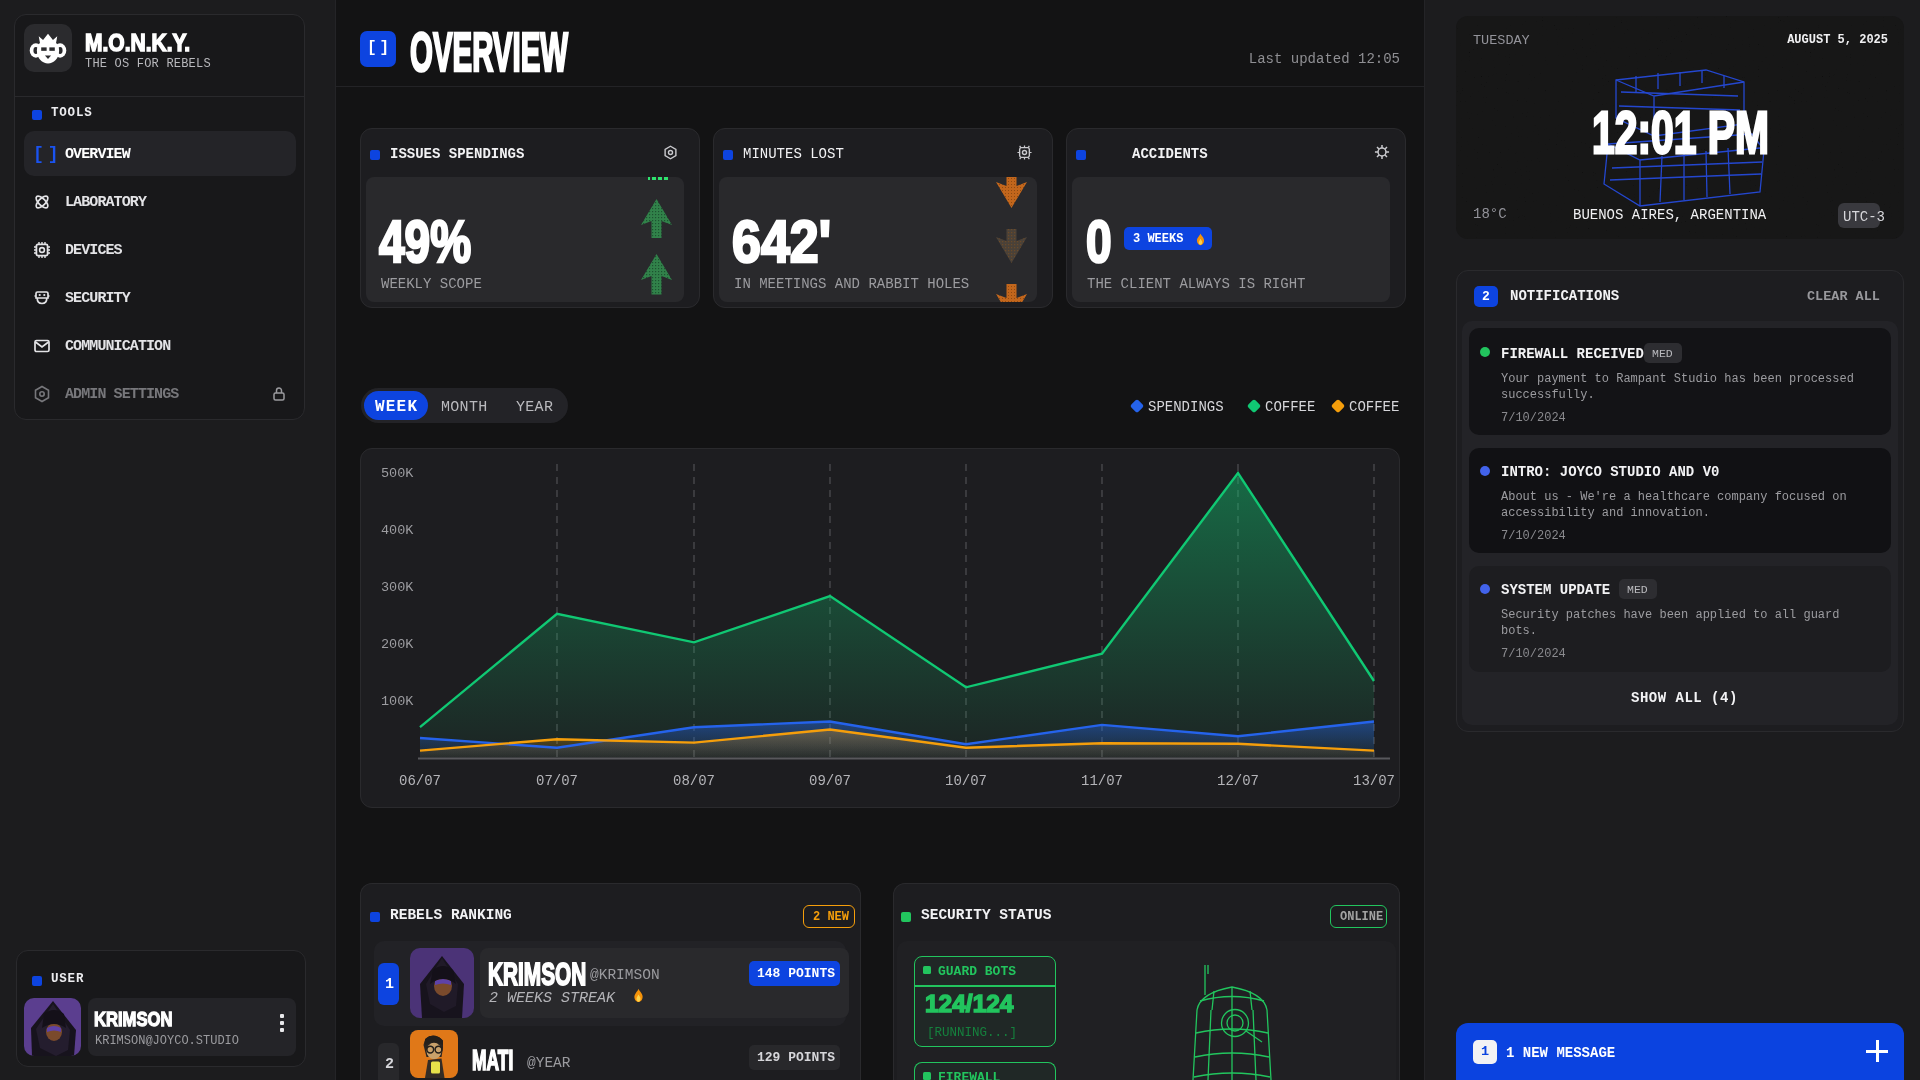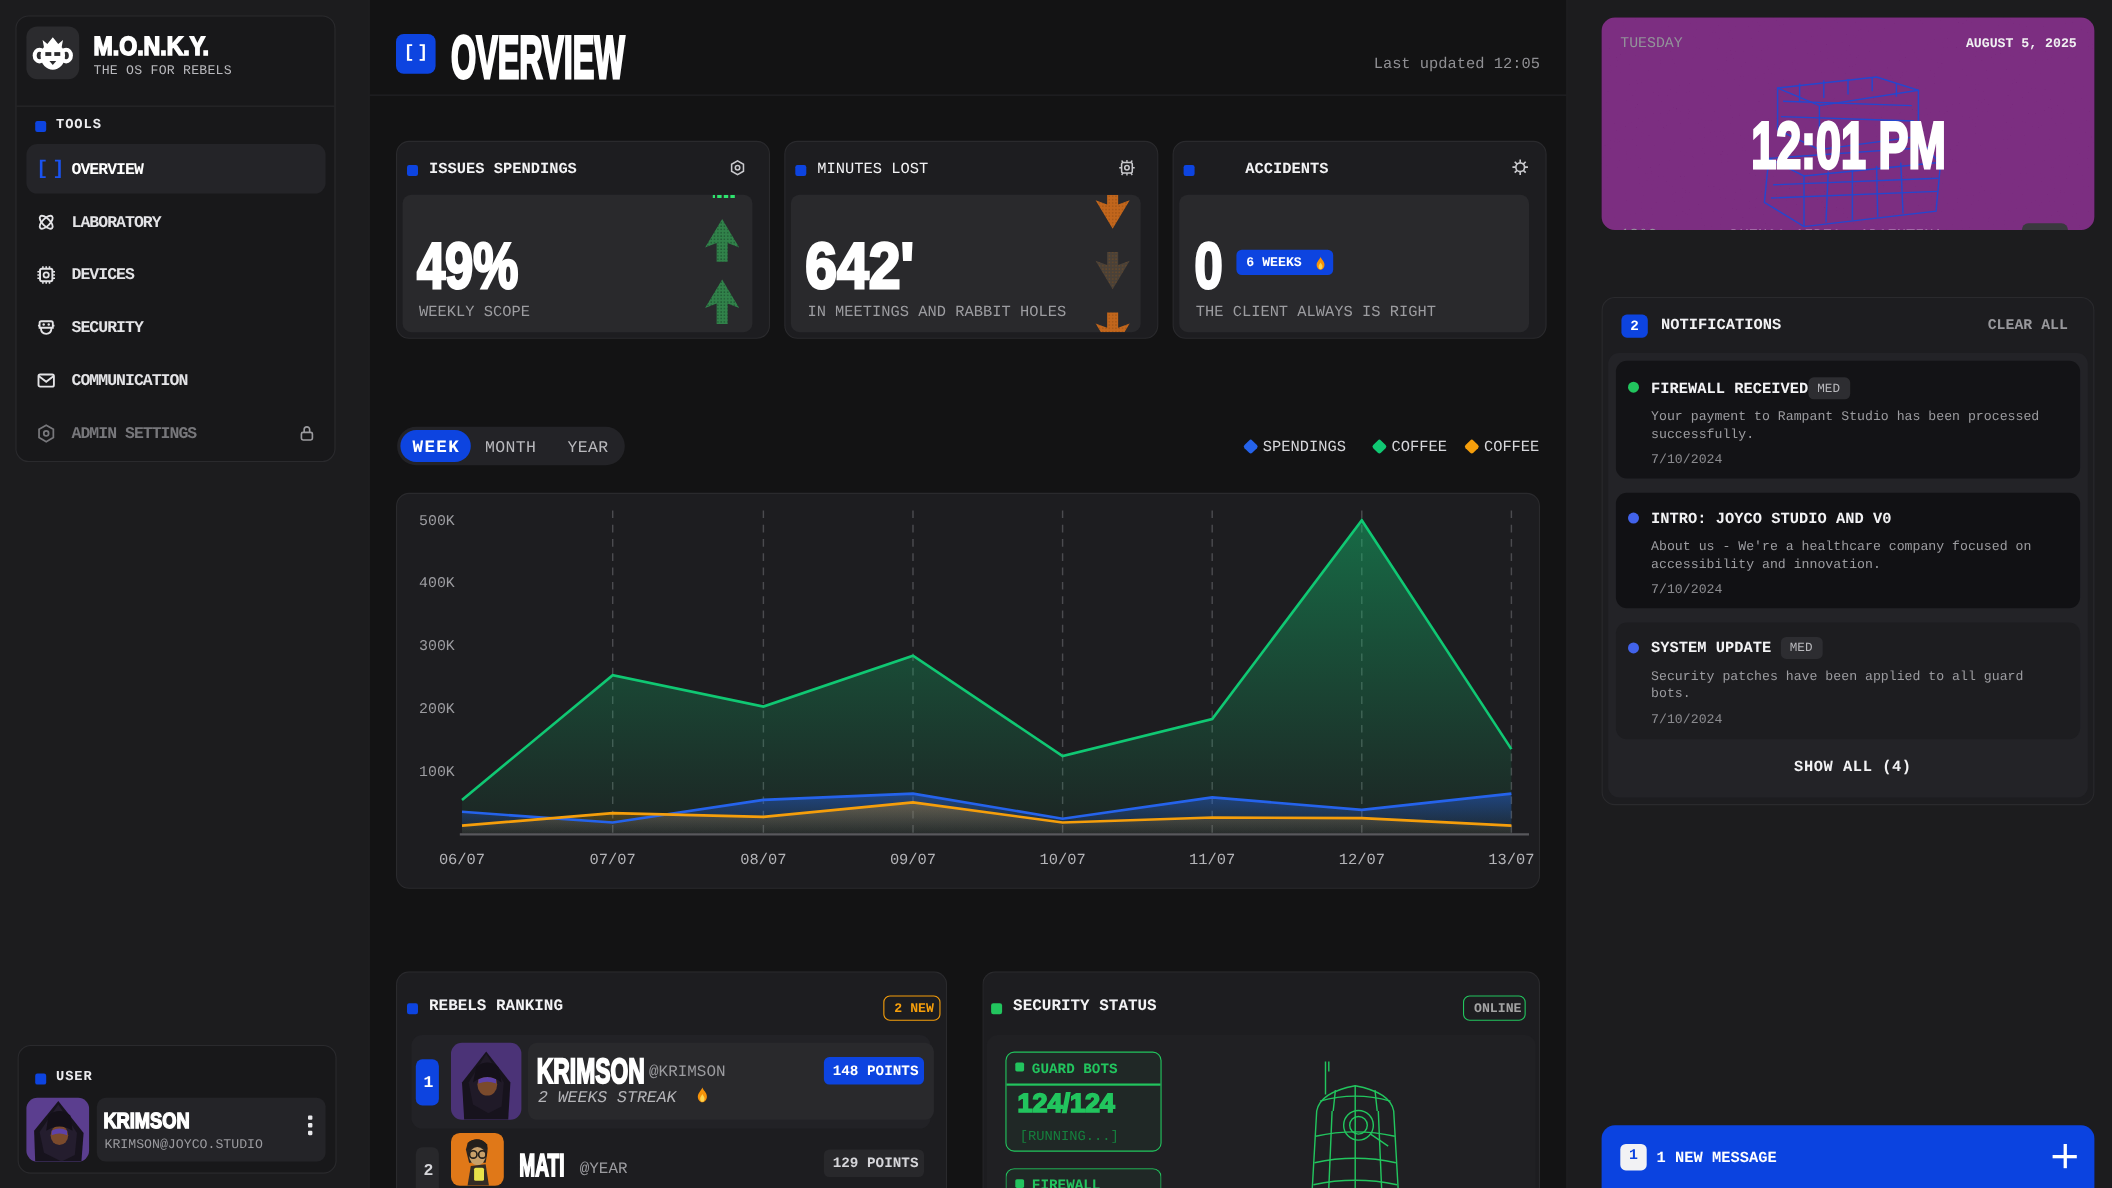"TUESDAY" div.abs { background: #701a75 -> #000000; height: 193px -> 223px }
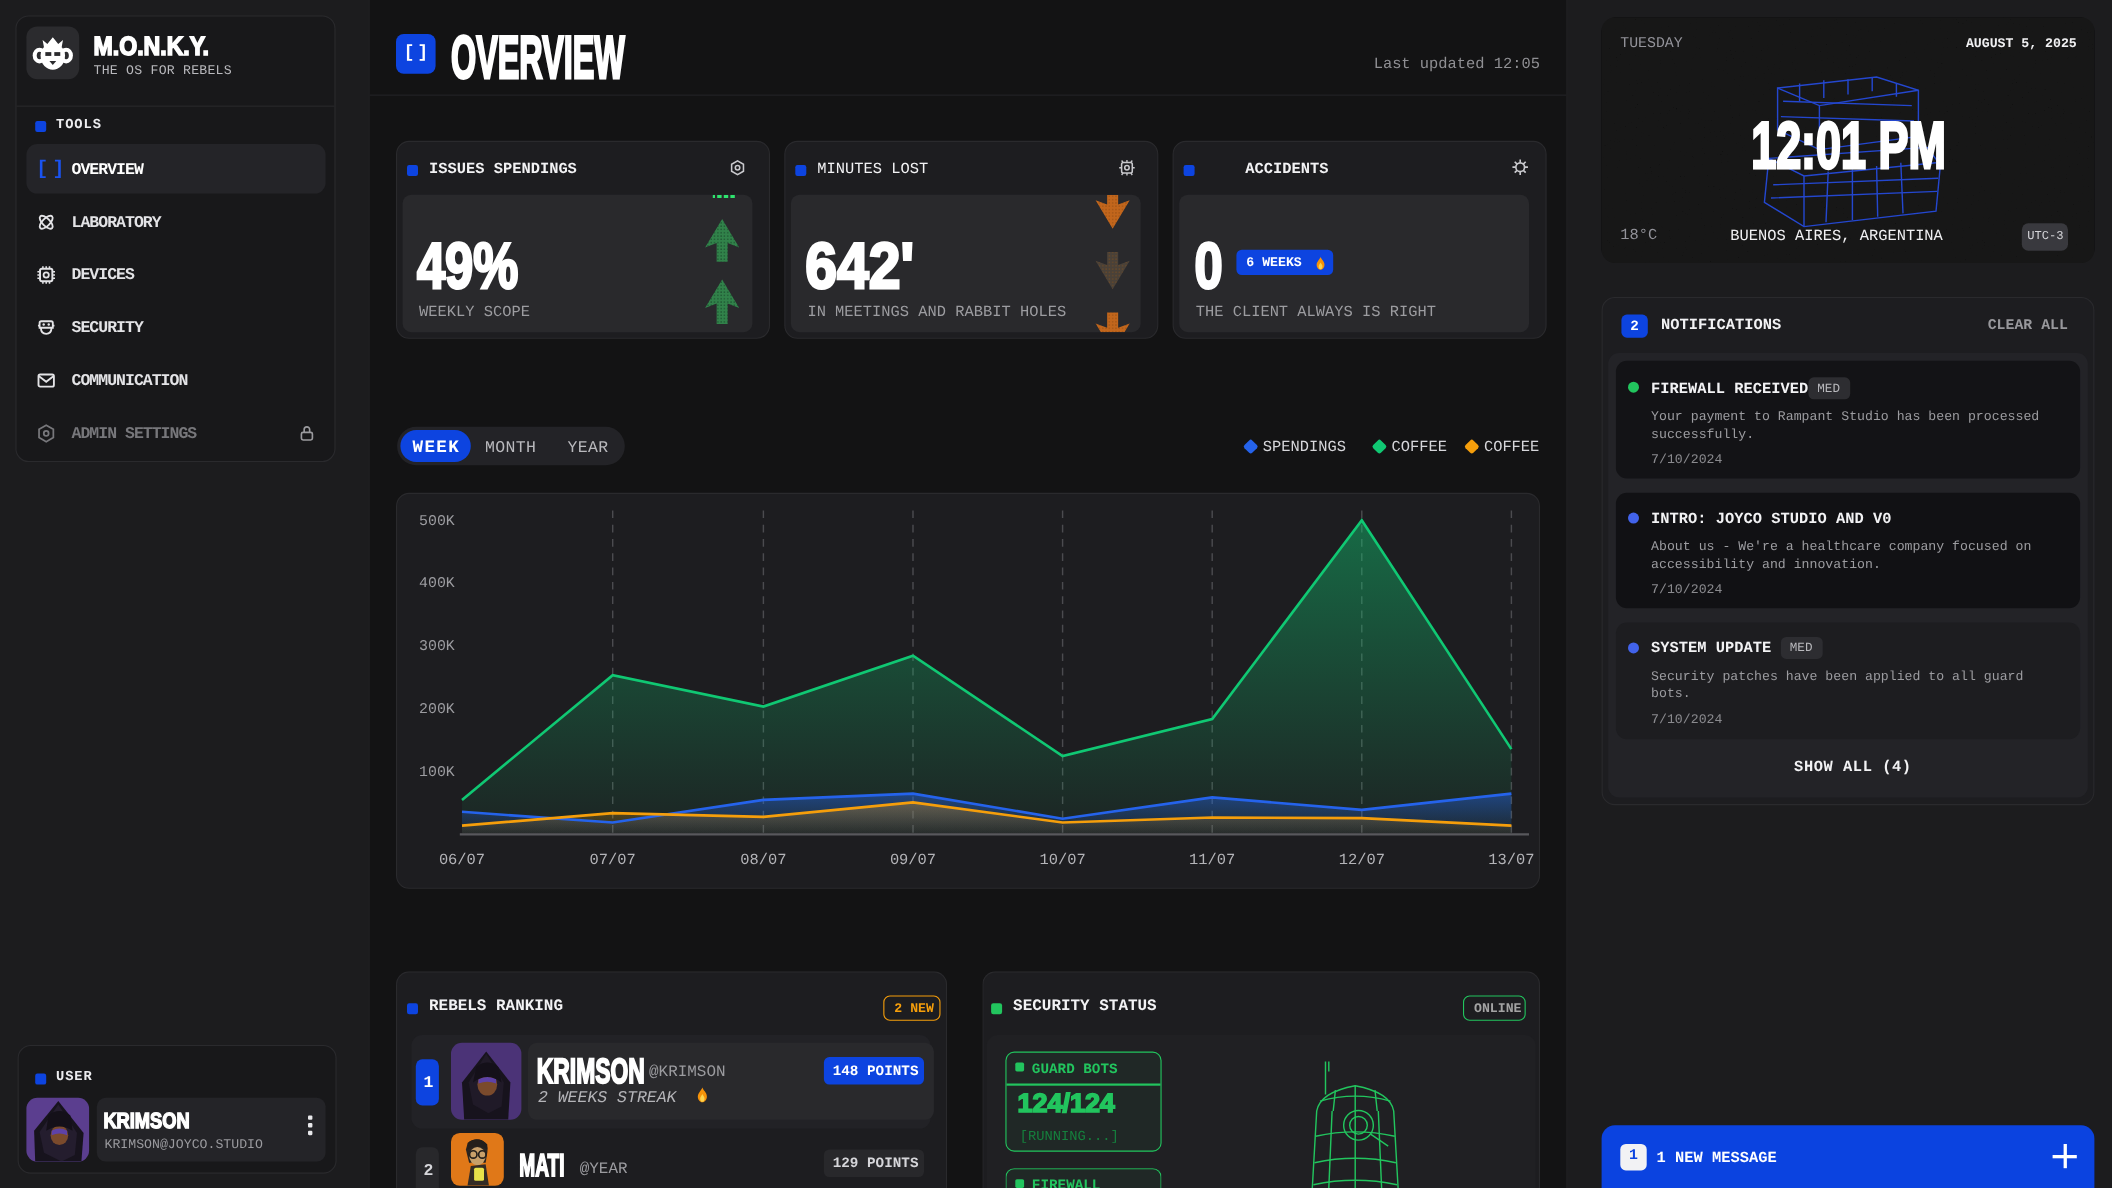"UTC-3" div.abs { font-size: 11px -> 14px }
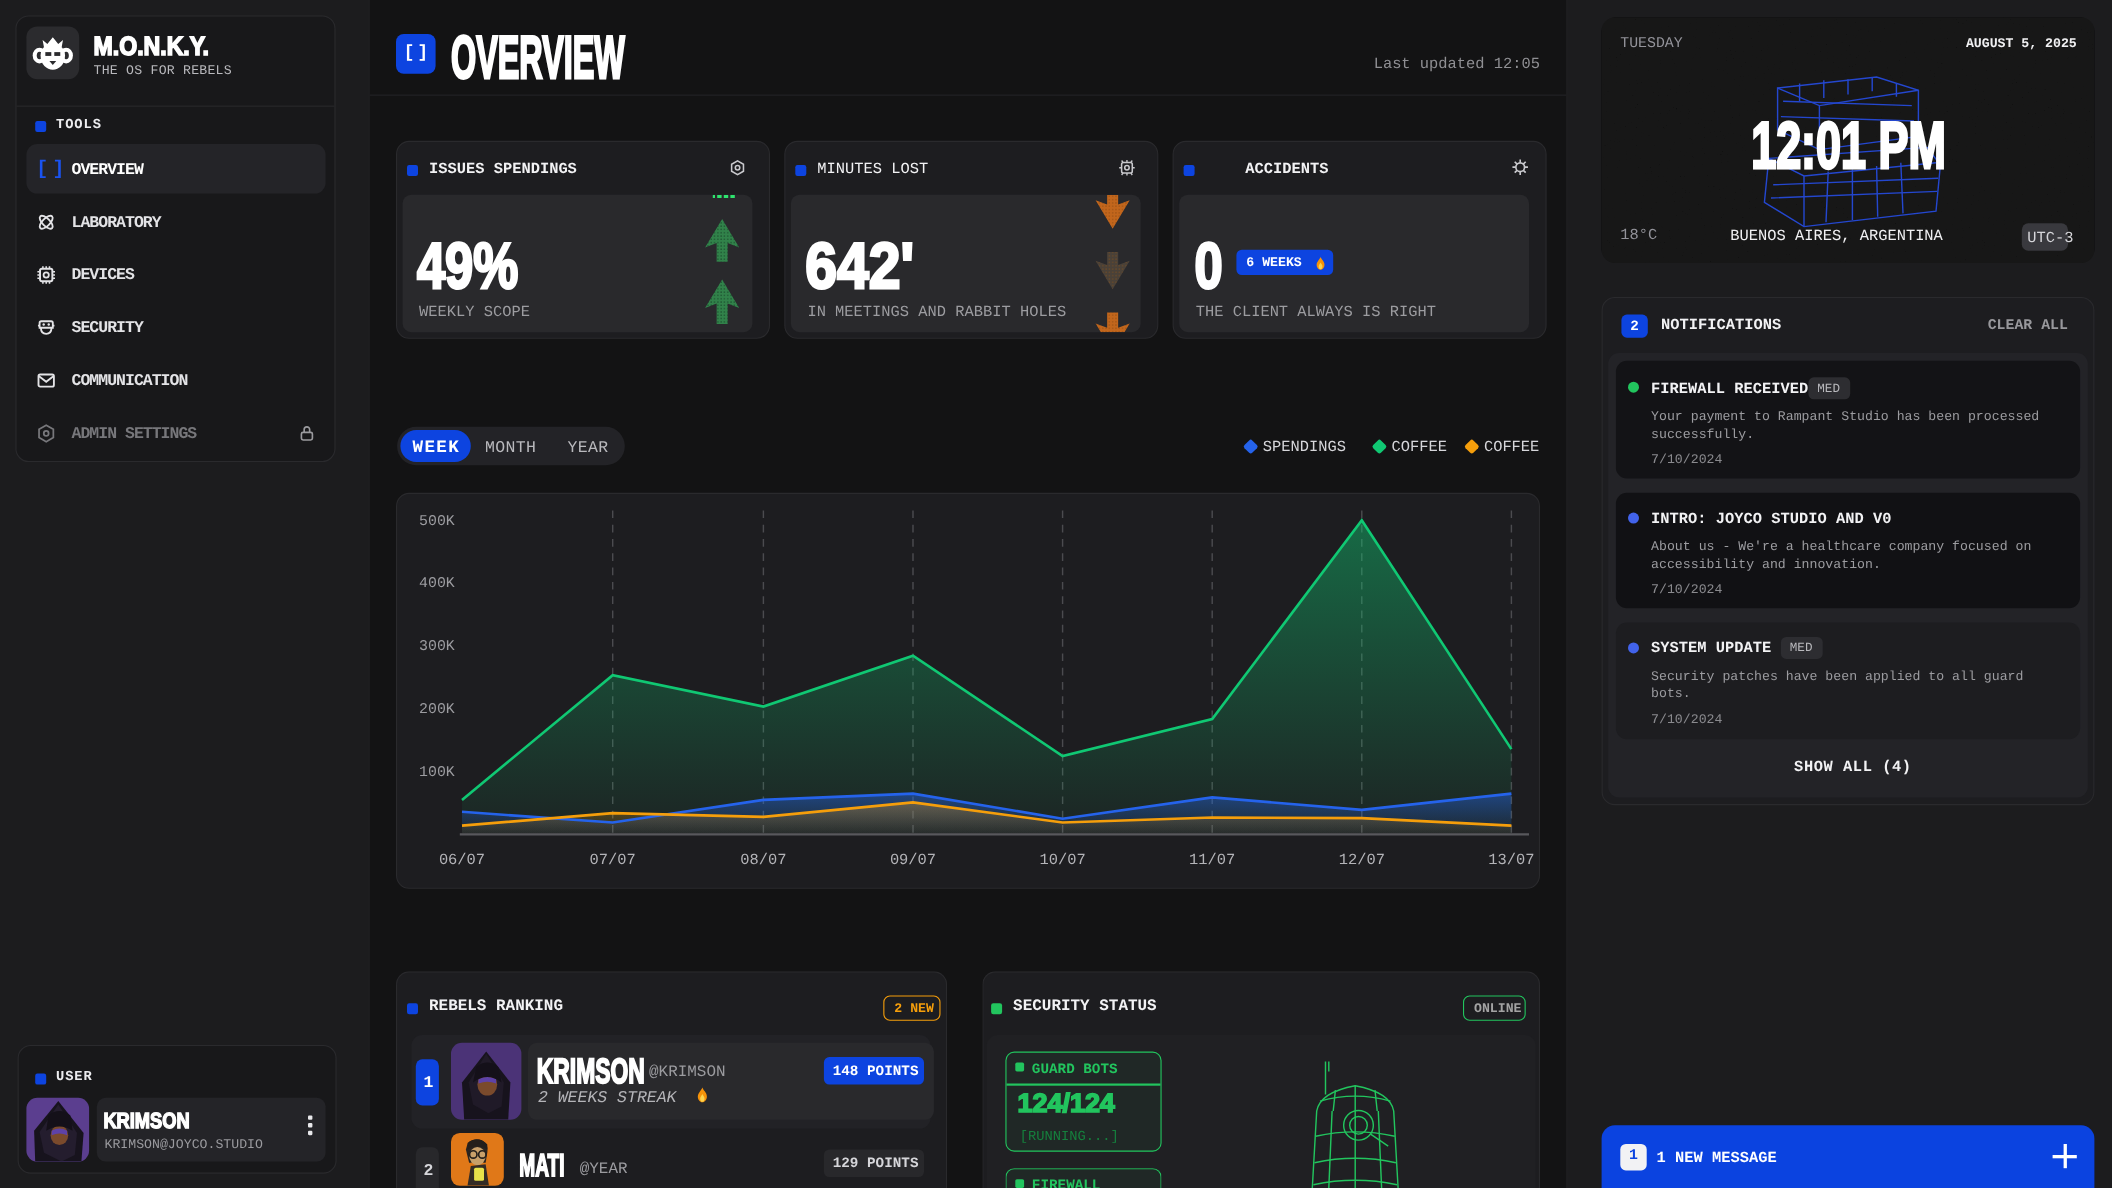"6 WEEKS" div.abs { text: 6 -> 3 }
